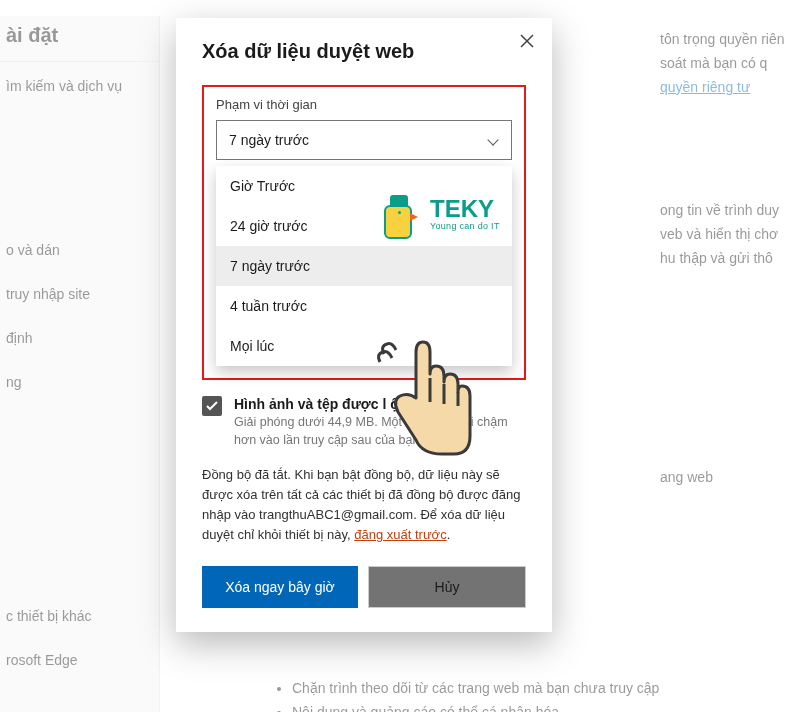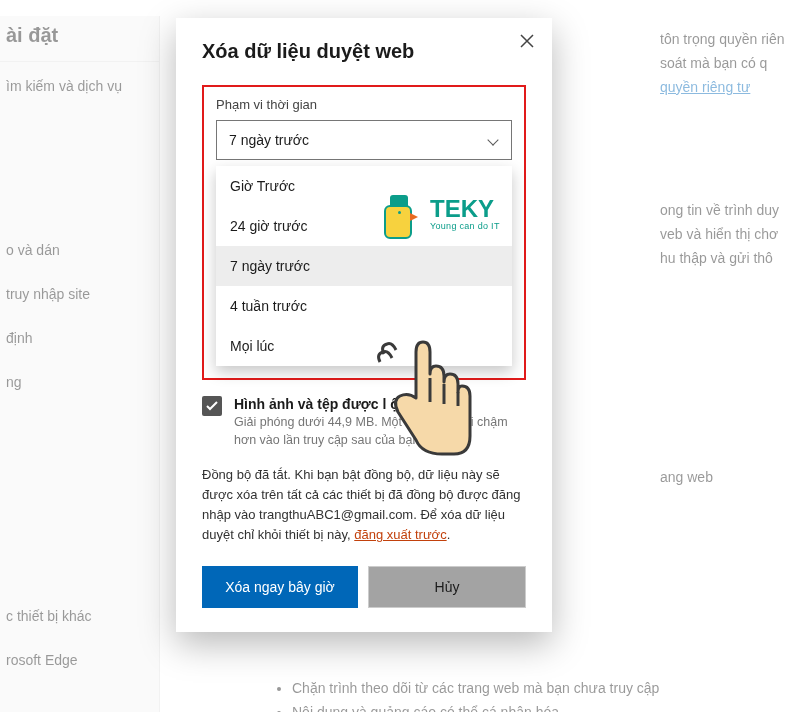"Hủy" .btn.secondary { background: #a3a3a3 -> #737373 }
